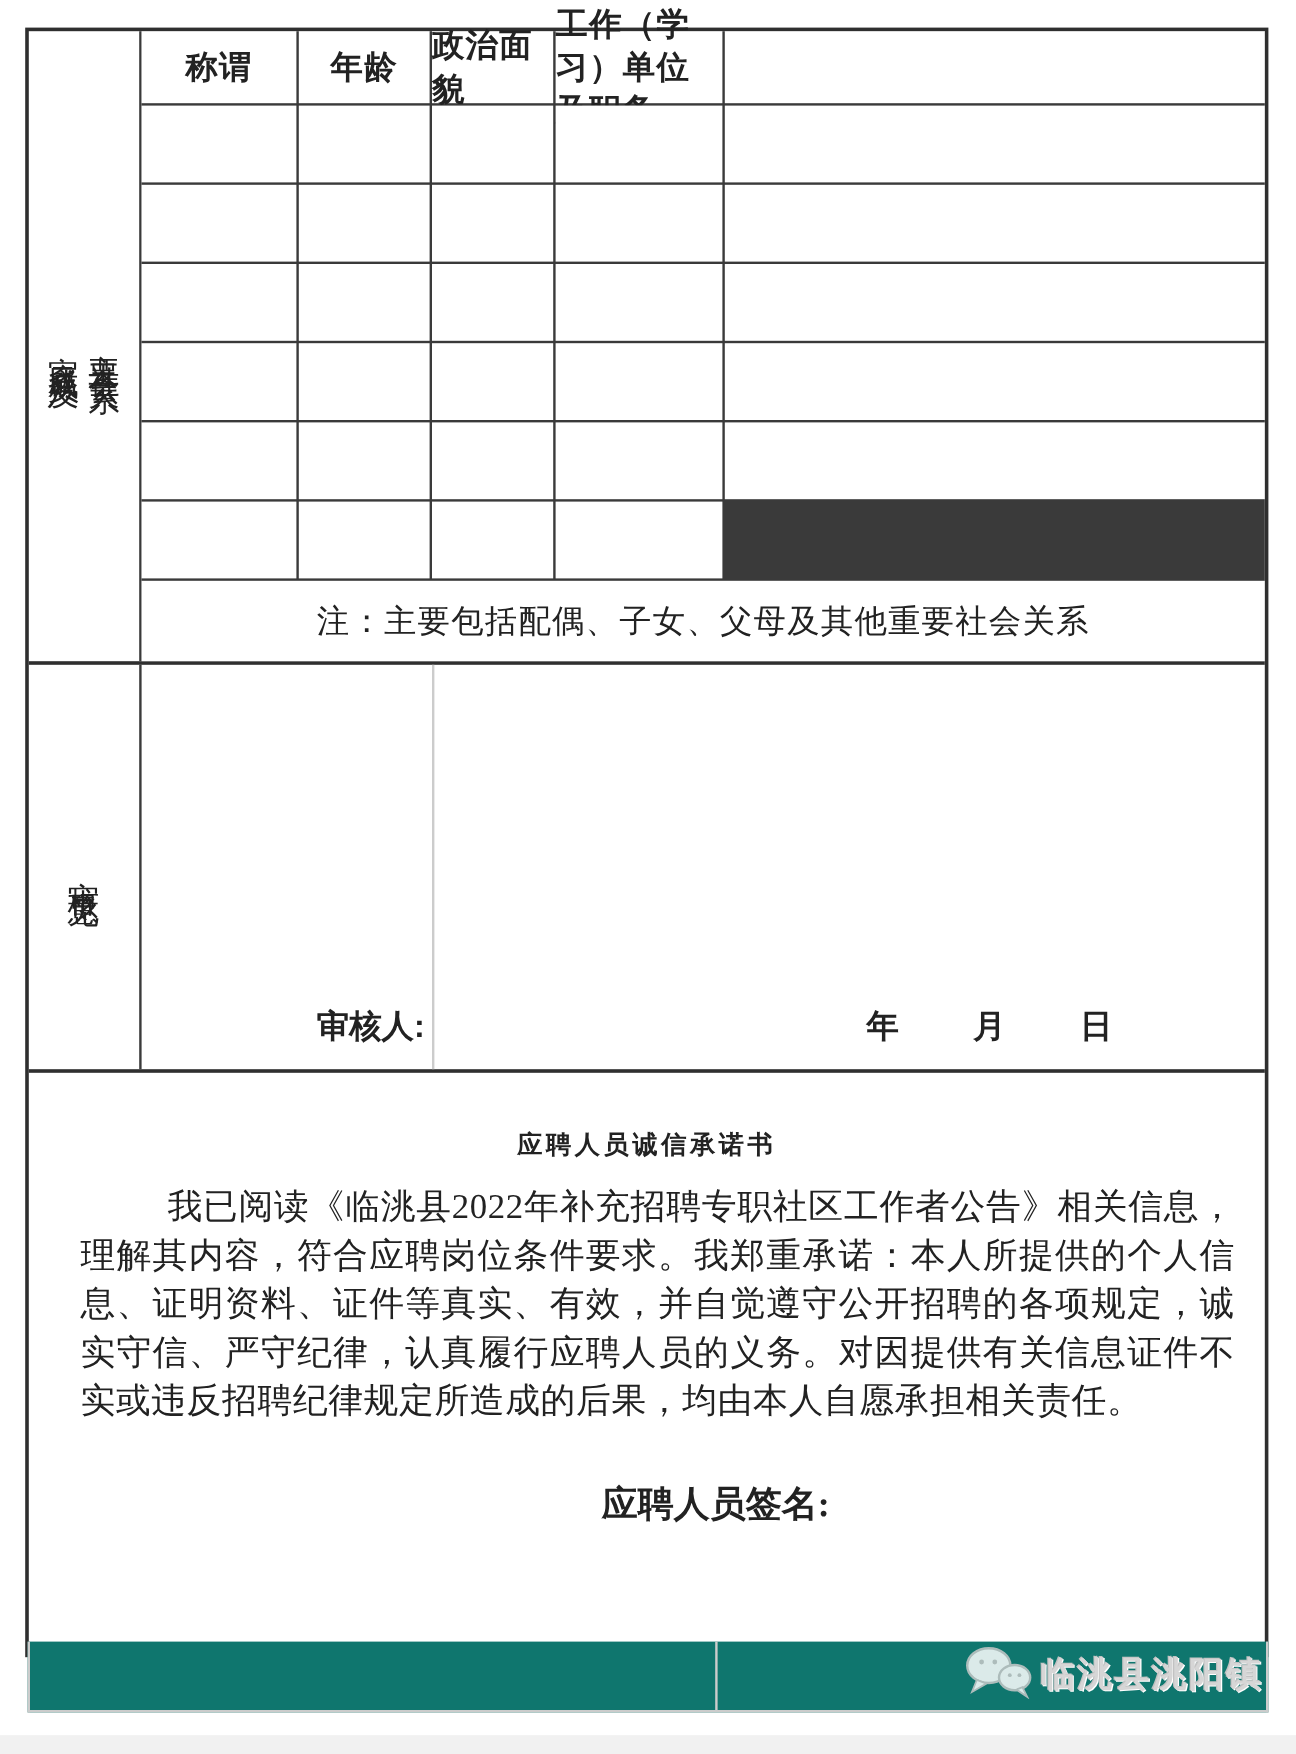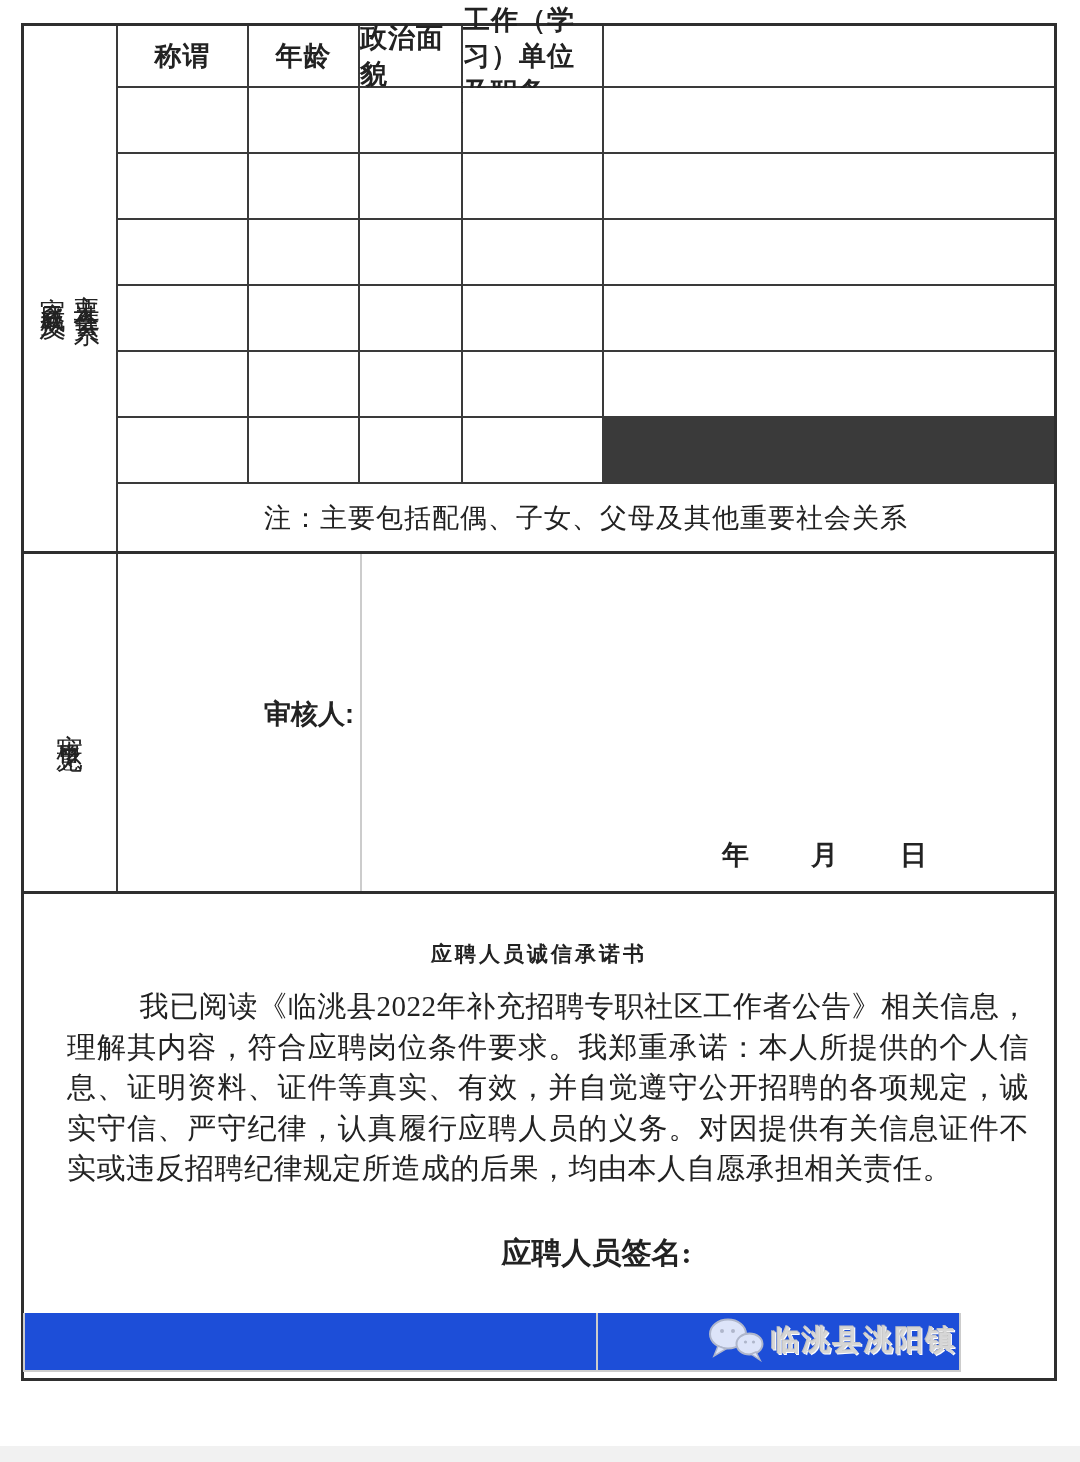"审核人:" .review-left { align-items: center -> flex-end }
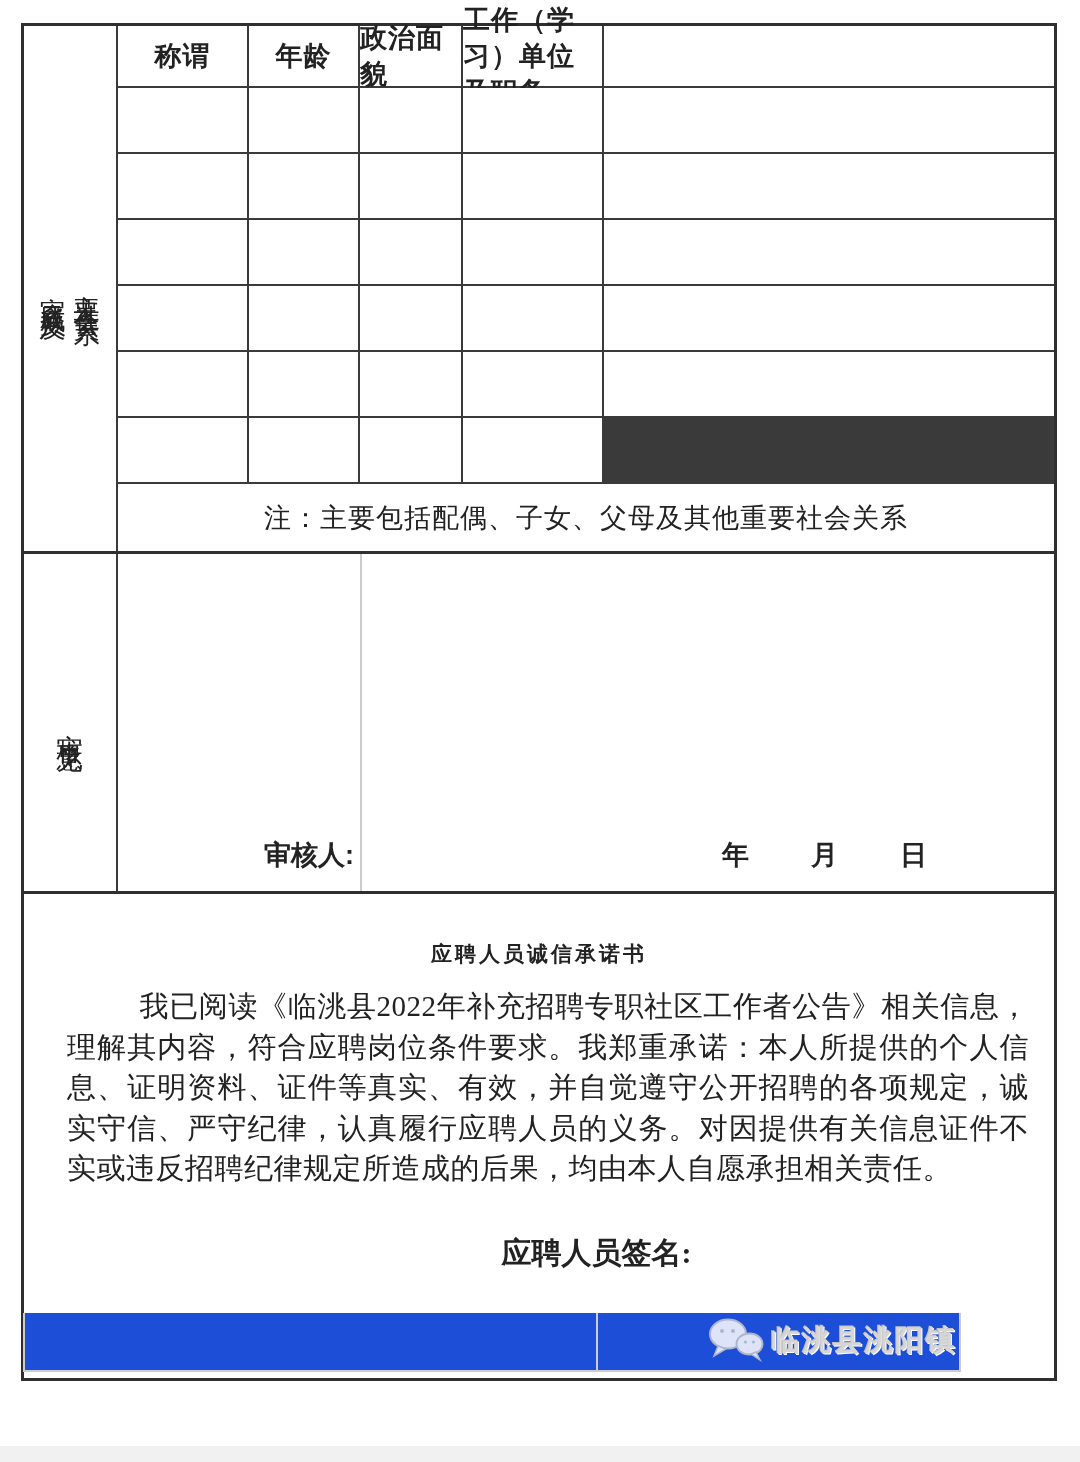"临洮县洮阳镇" .footer-row { background: #1d4ed8 -> #0f766e; top: 1313px -> 1368px; width: 938px -> 1034px }
